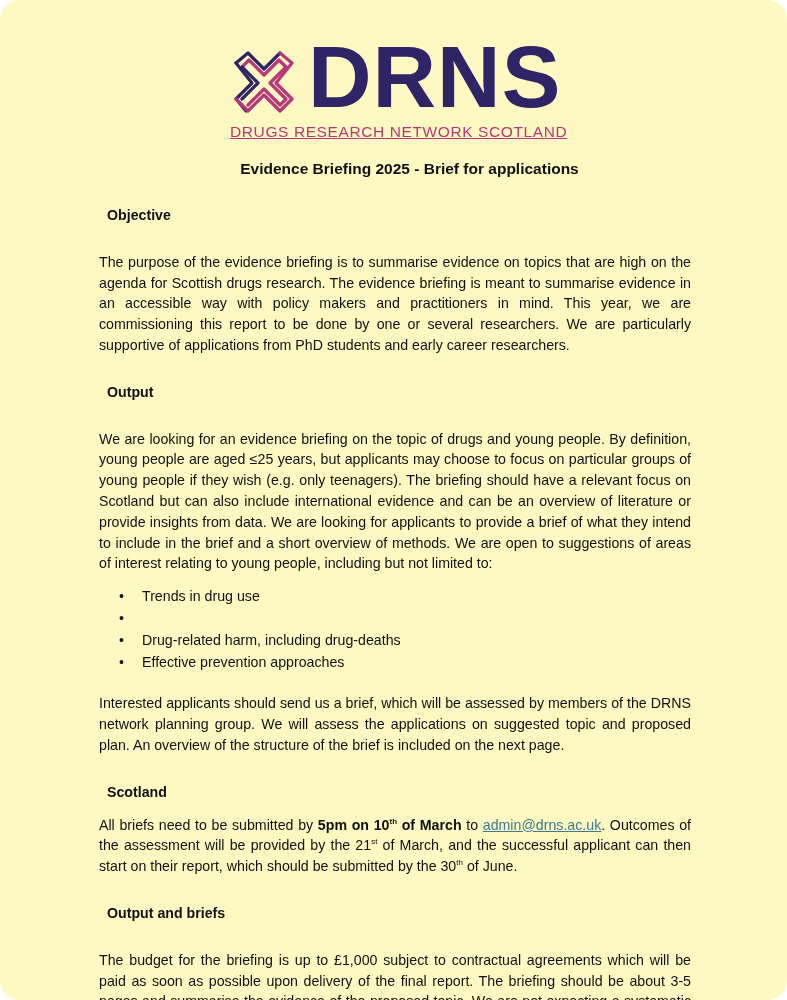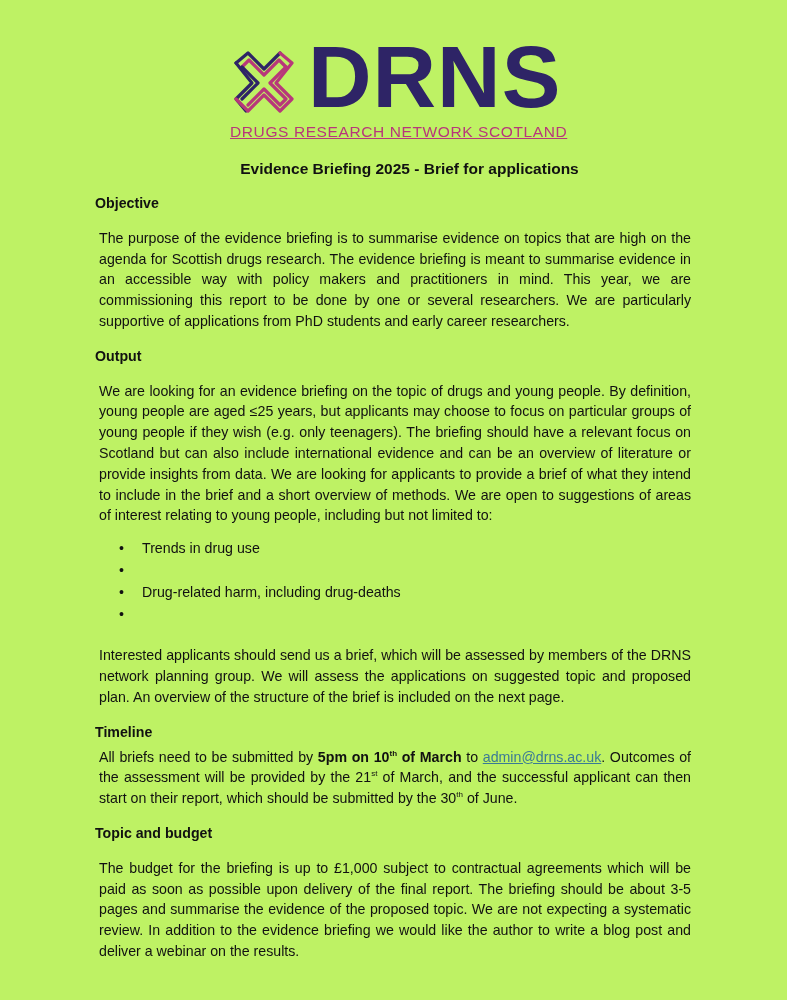"DRNS" .page { background: #bef264 -> #fef9c3; border-radius: none -> 20px }
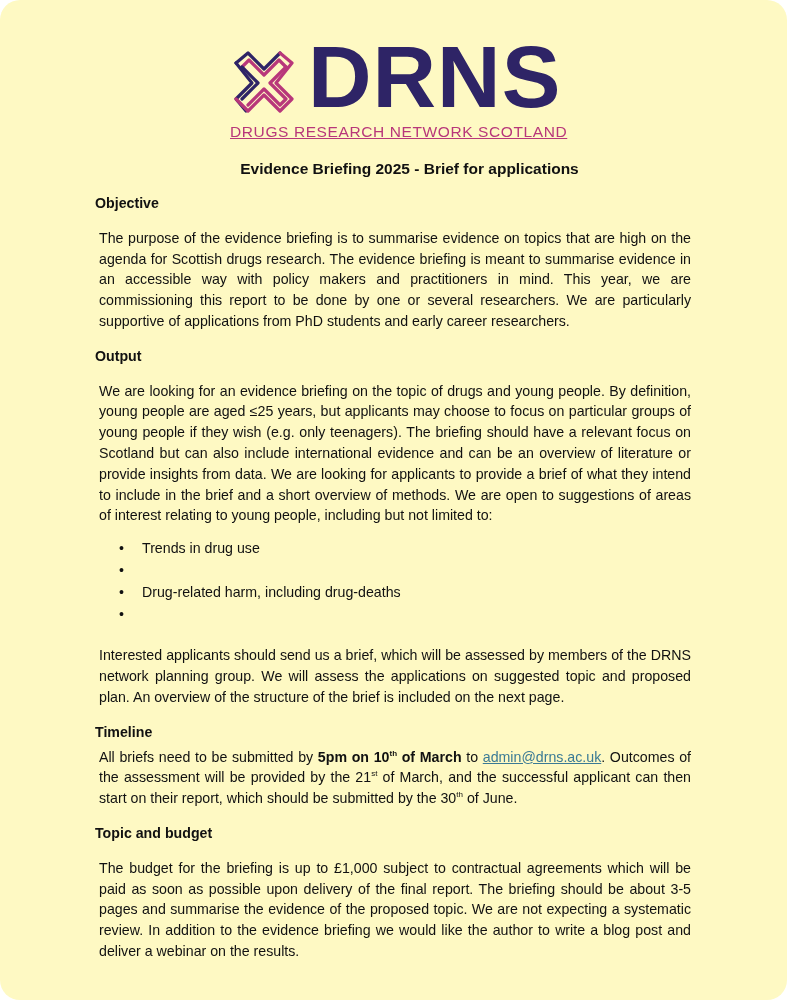"Objective" .h { margin: 0 -> 12px }
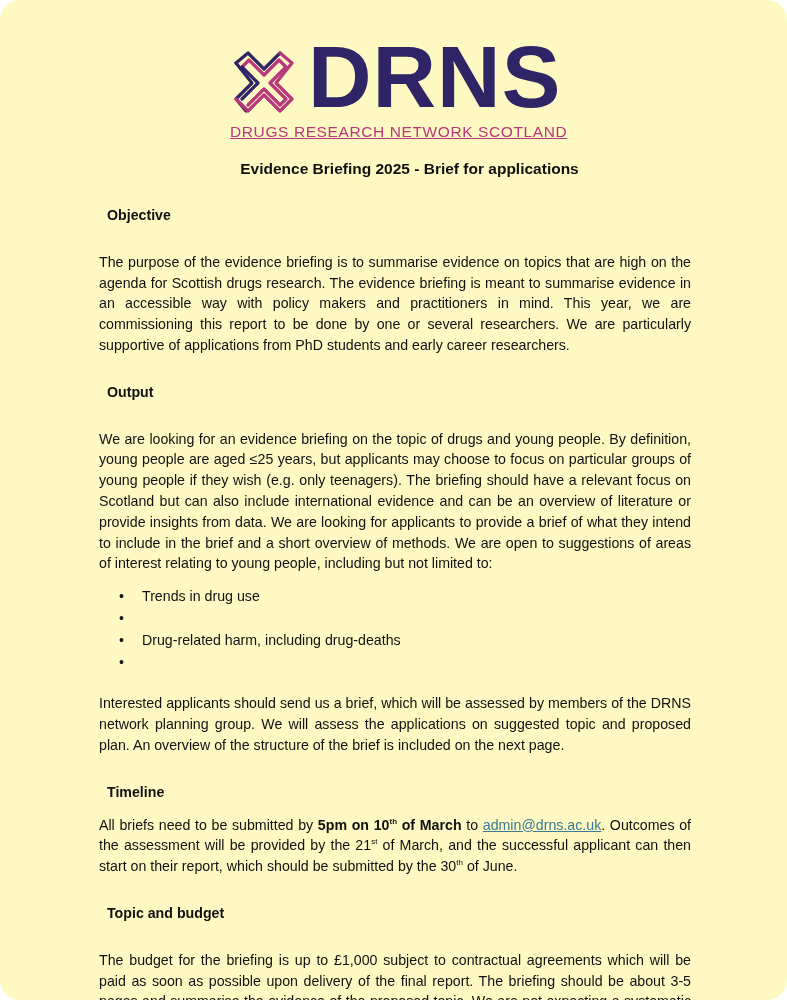"Effective prevention approaches" span { html: none -> <span>Effective prevention approaches</span> }
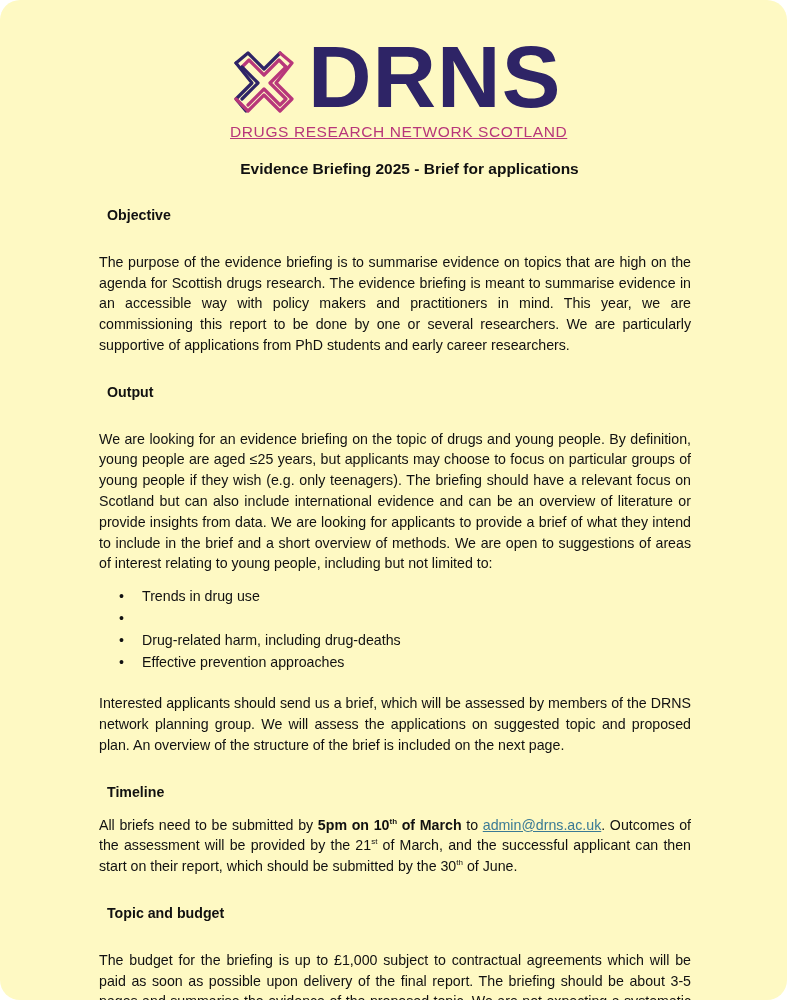"Timeline" p.h { text: Timeline -> Scotland }
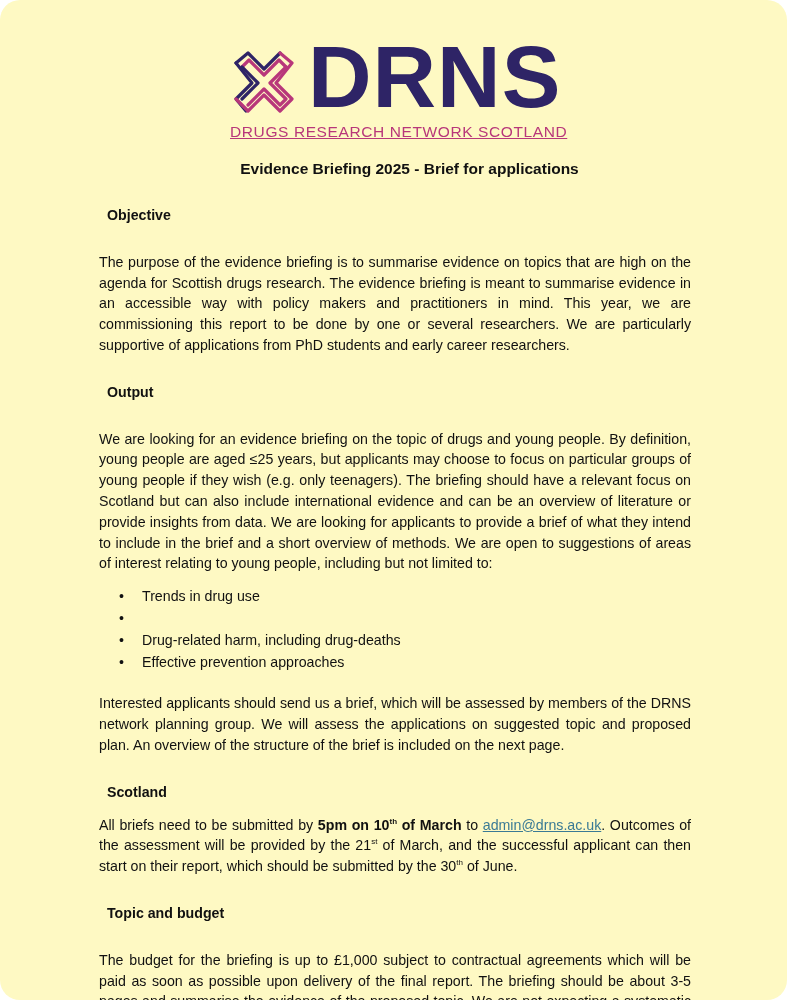"Topic and budget" p.h { text: Topic and budget -> Output and briefs }
